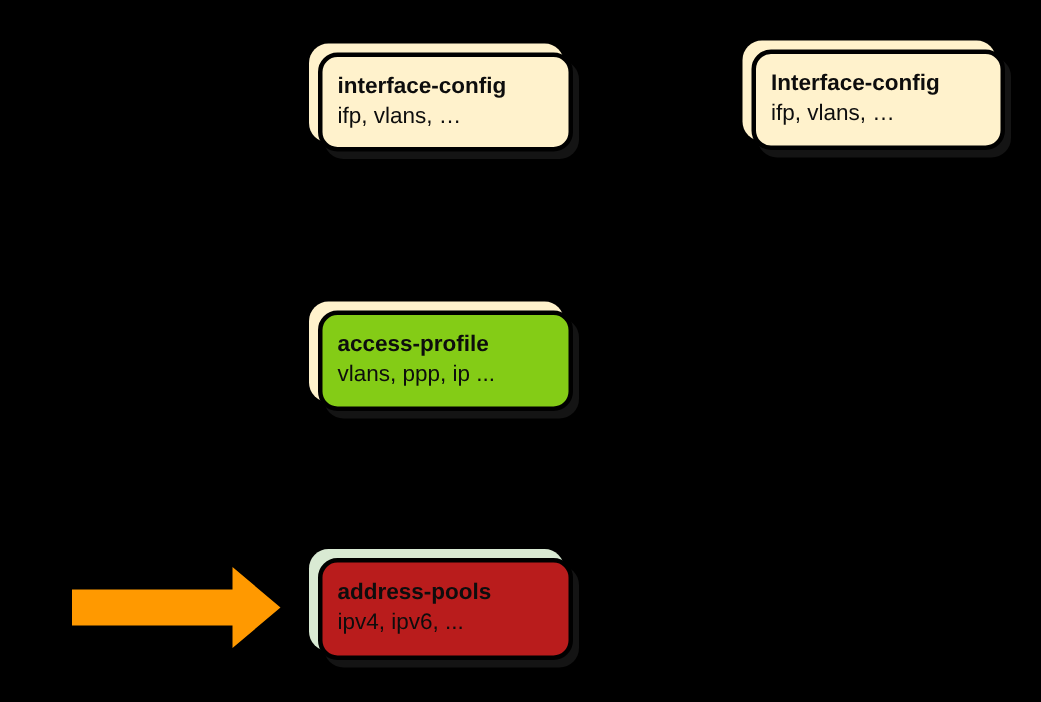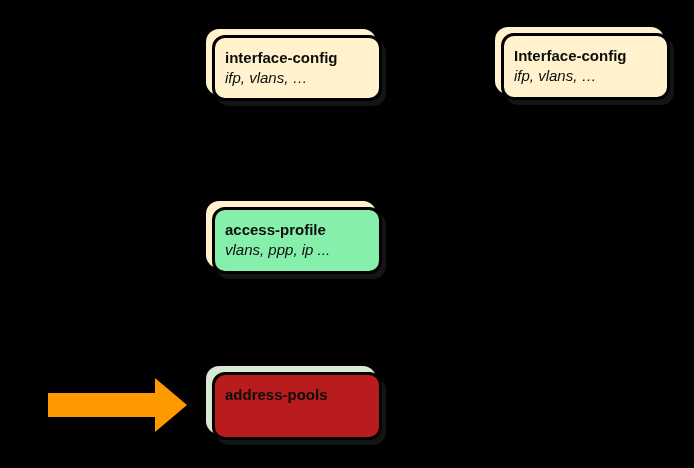"ifp, vlans, …" .node .subtitle { font-style: italic -> none }
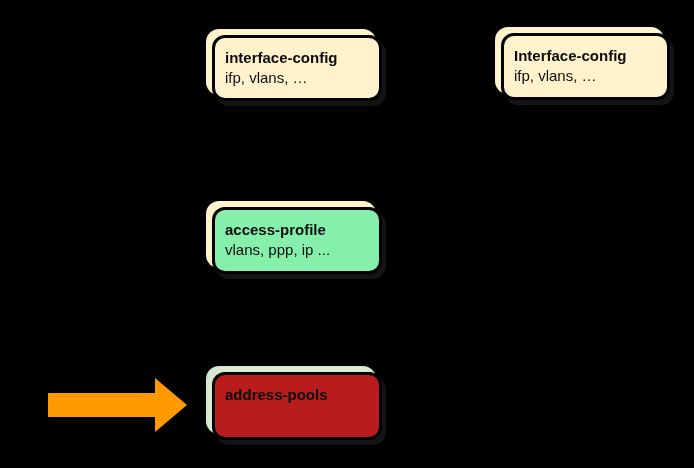"access-profile" div.node { background-color: #86efac -> #84cc16 }
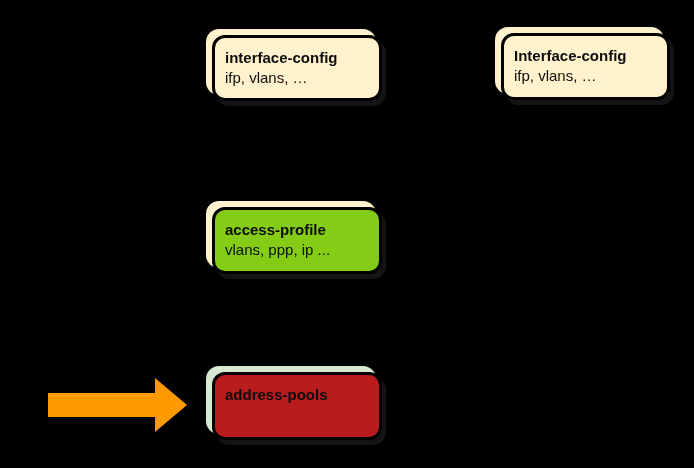"ipv4, ipv6, ..." div.subtitle { html: none -> <div>ipv4, ipv6, ...</div> }
